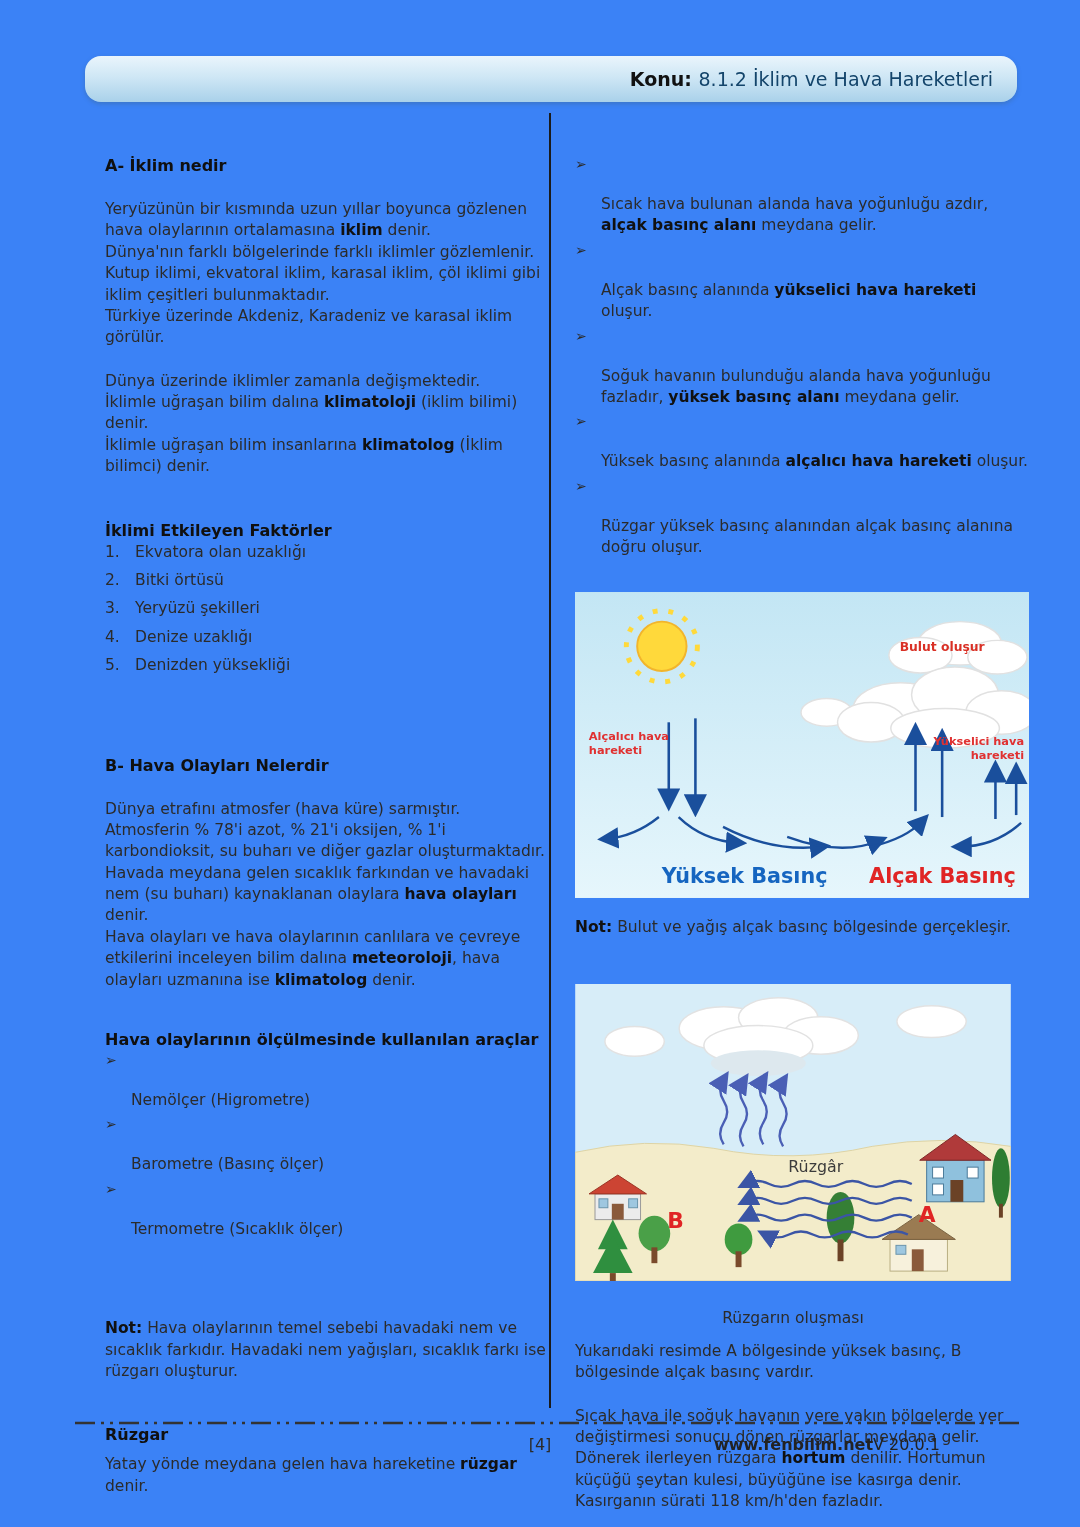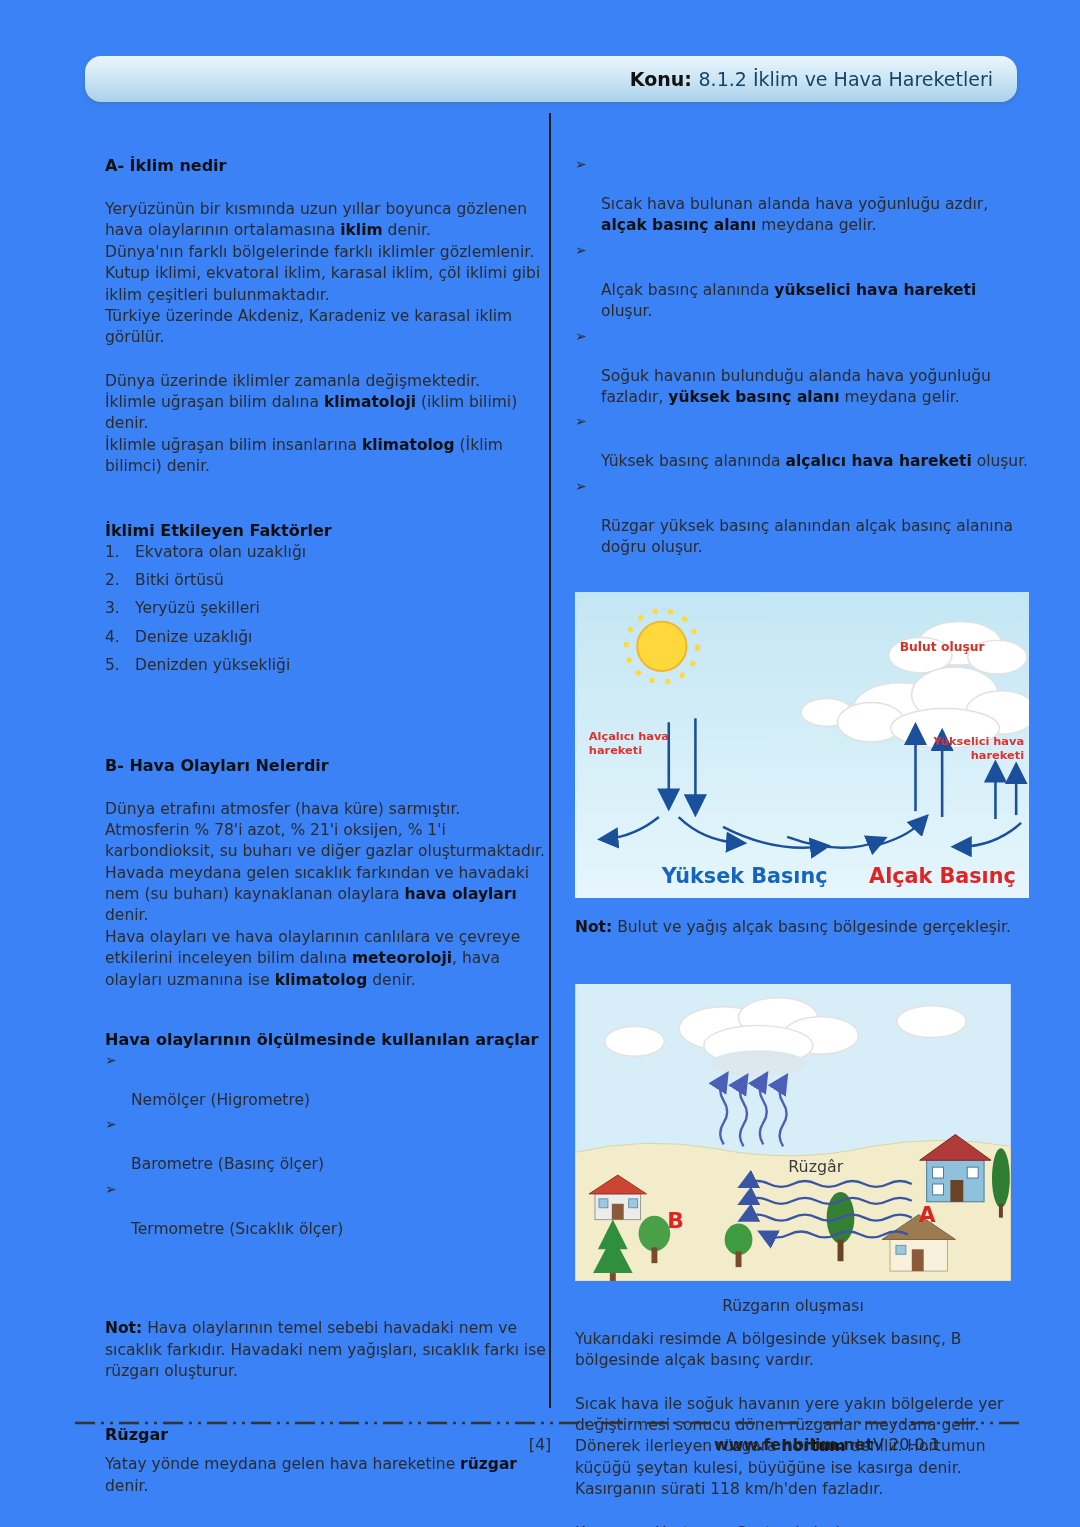"Rüzgarın oluşması" .cap { margin-top: 8px -> 20px }
